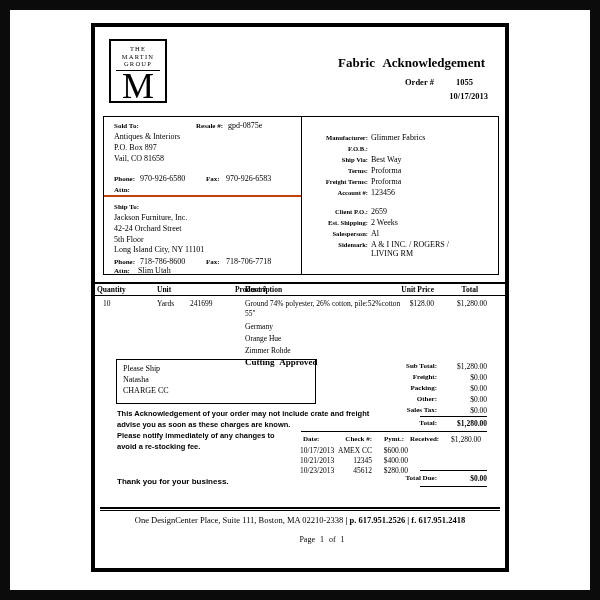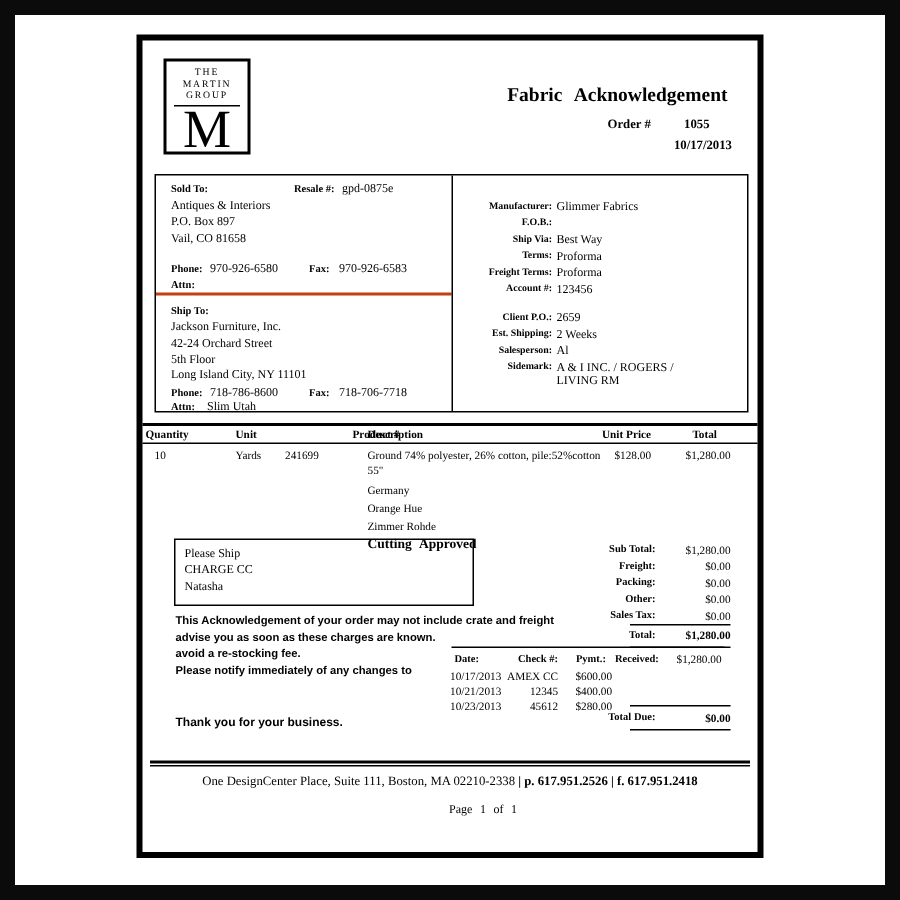"CHARGE CC" div { order: before "Natasha" -> after "Natasha" }
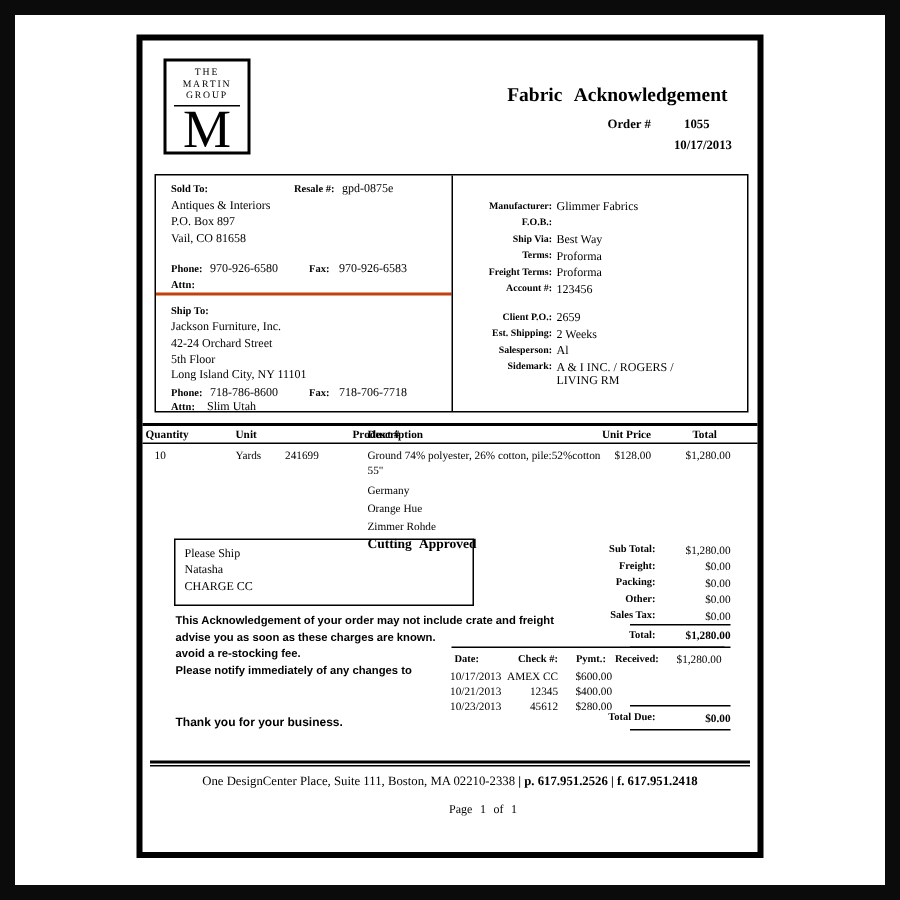"avoid a re-stocking fee." div { order: before "Please notify immediately of any" -> after "Please notify immediately of any" }
